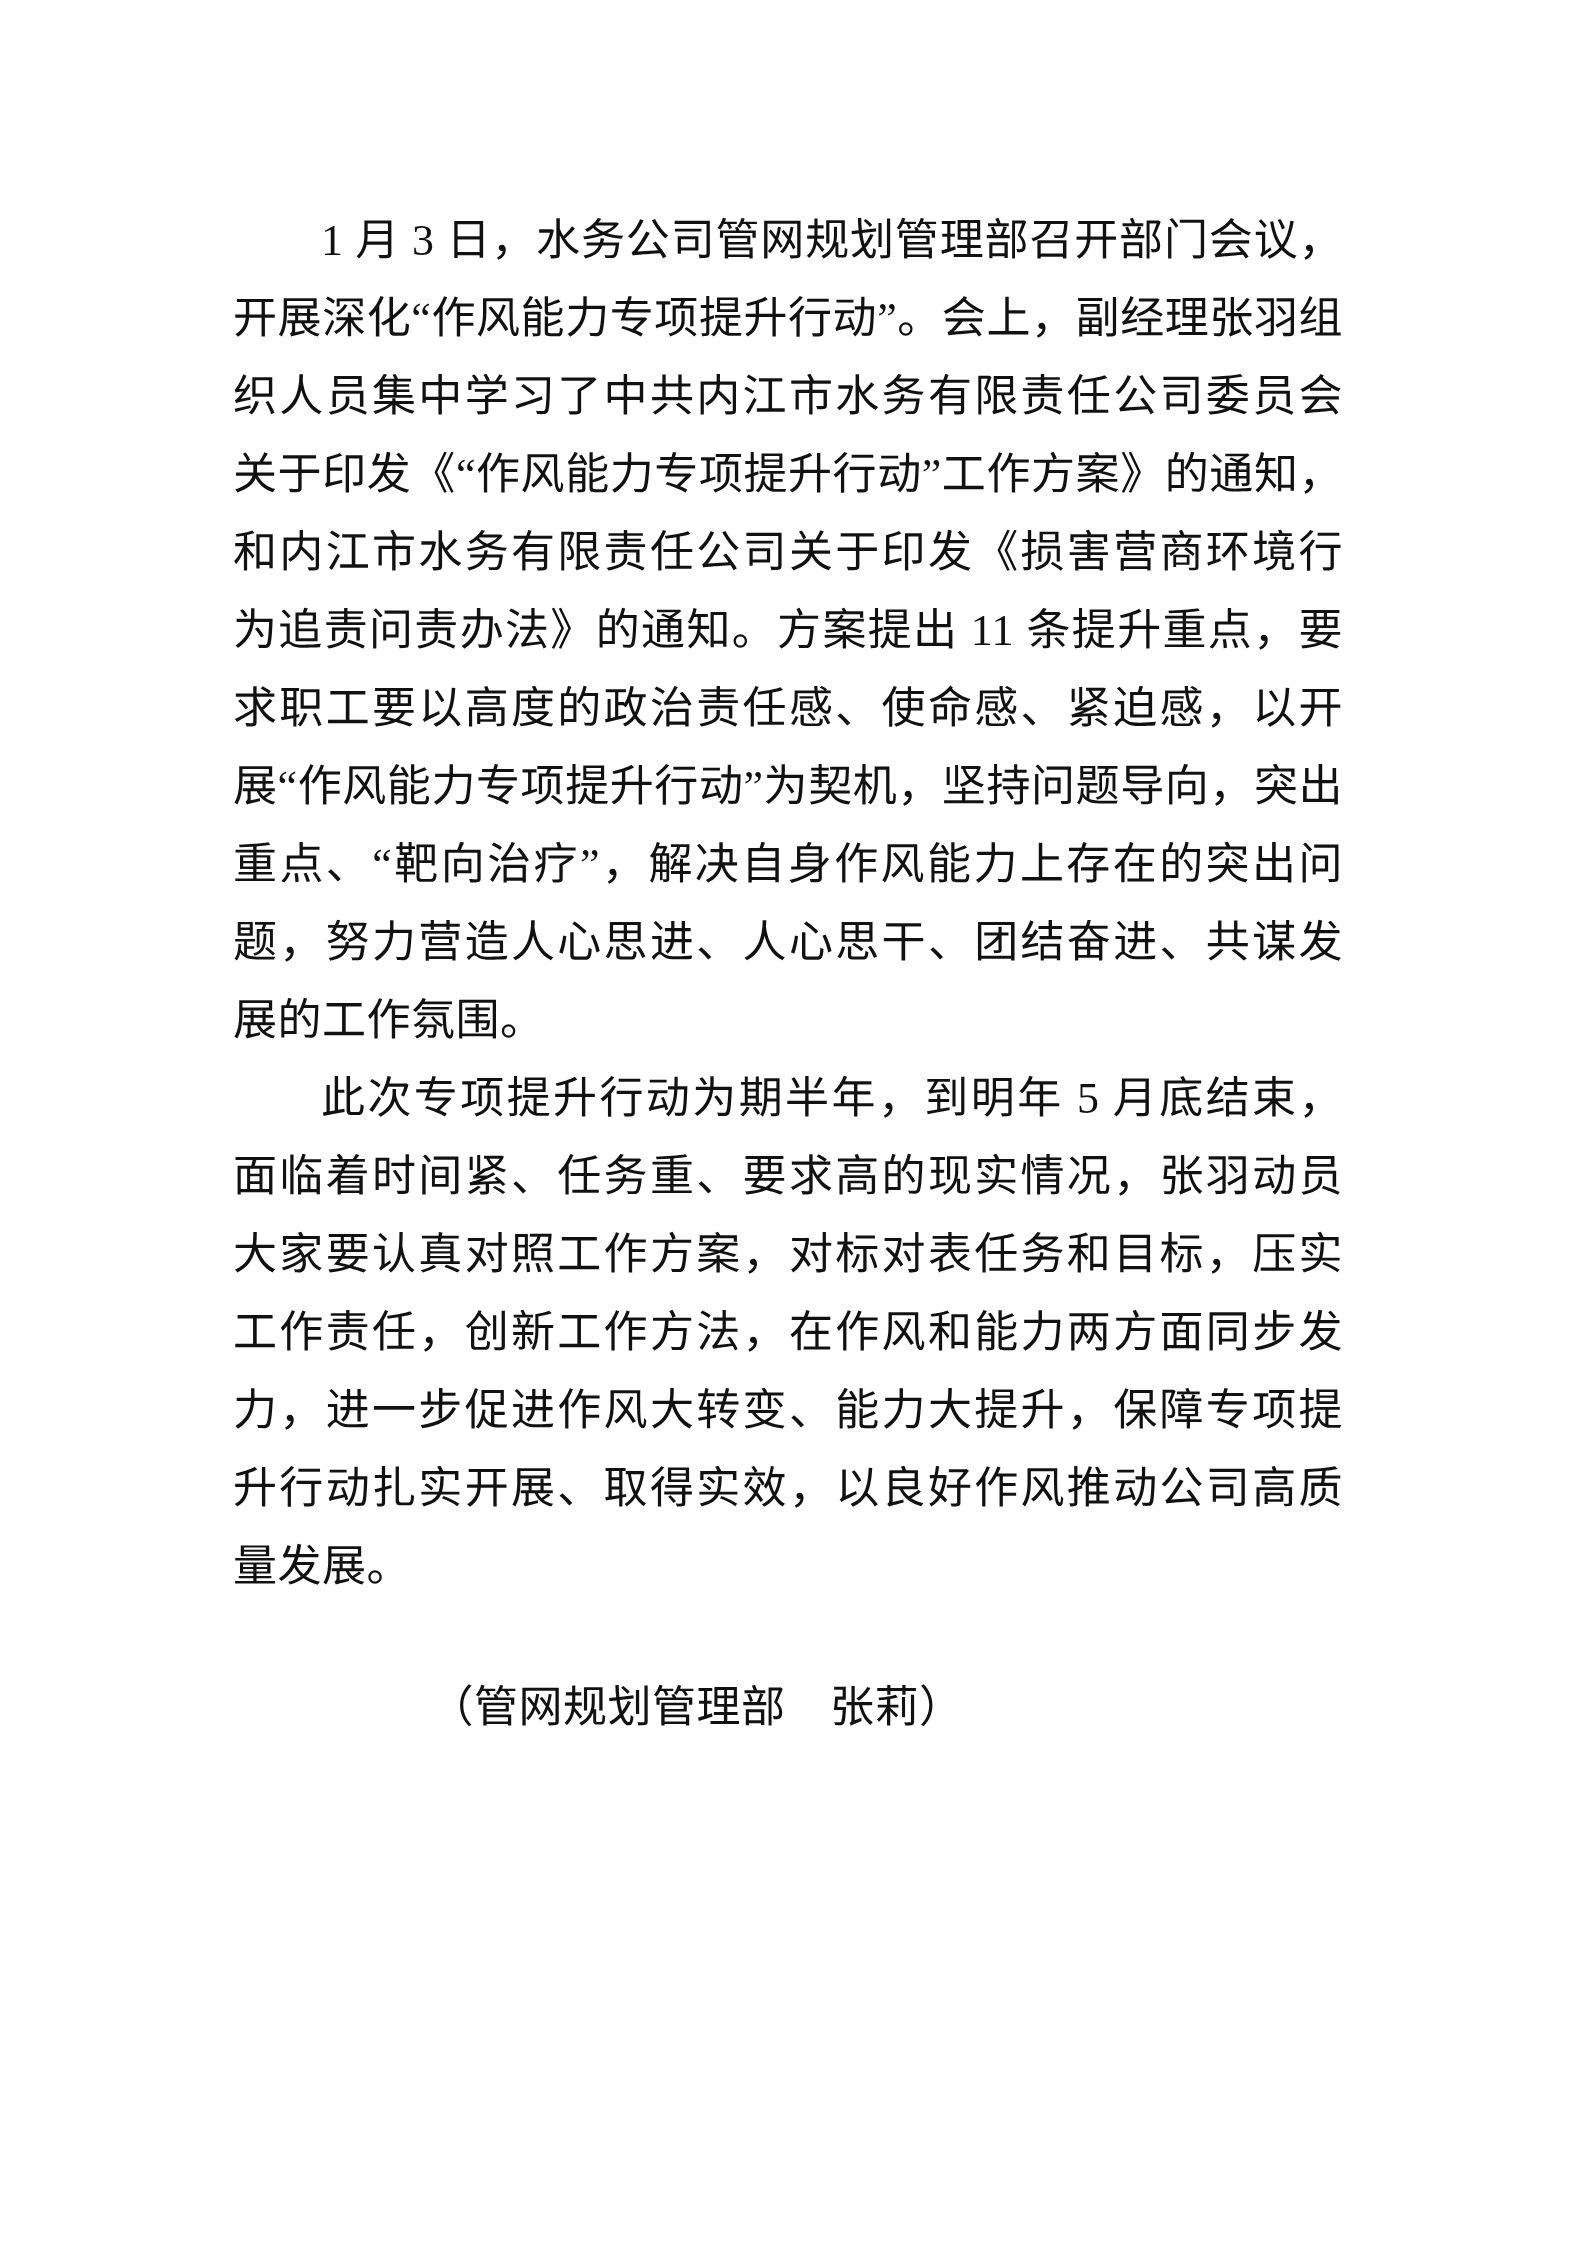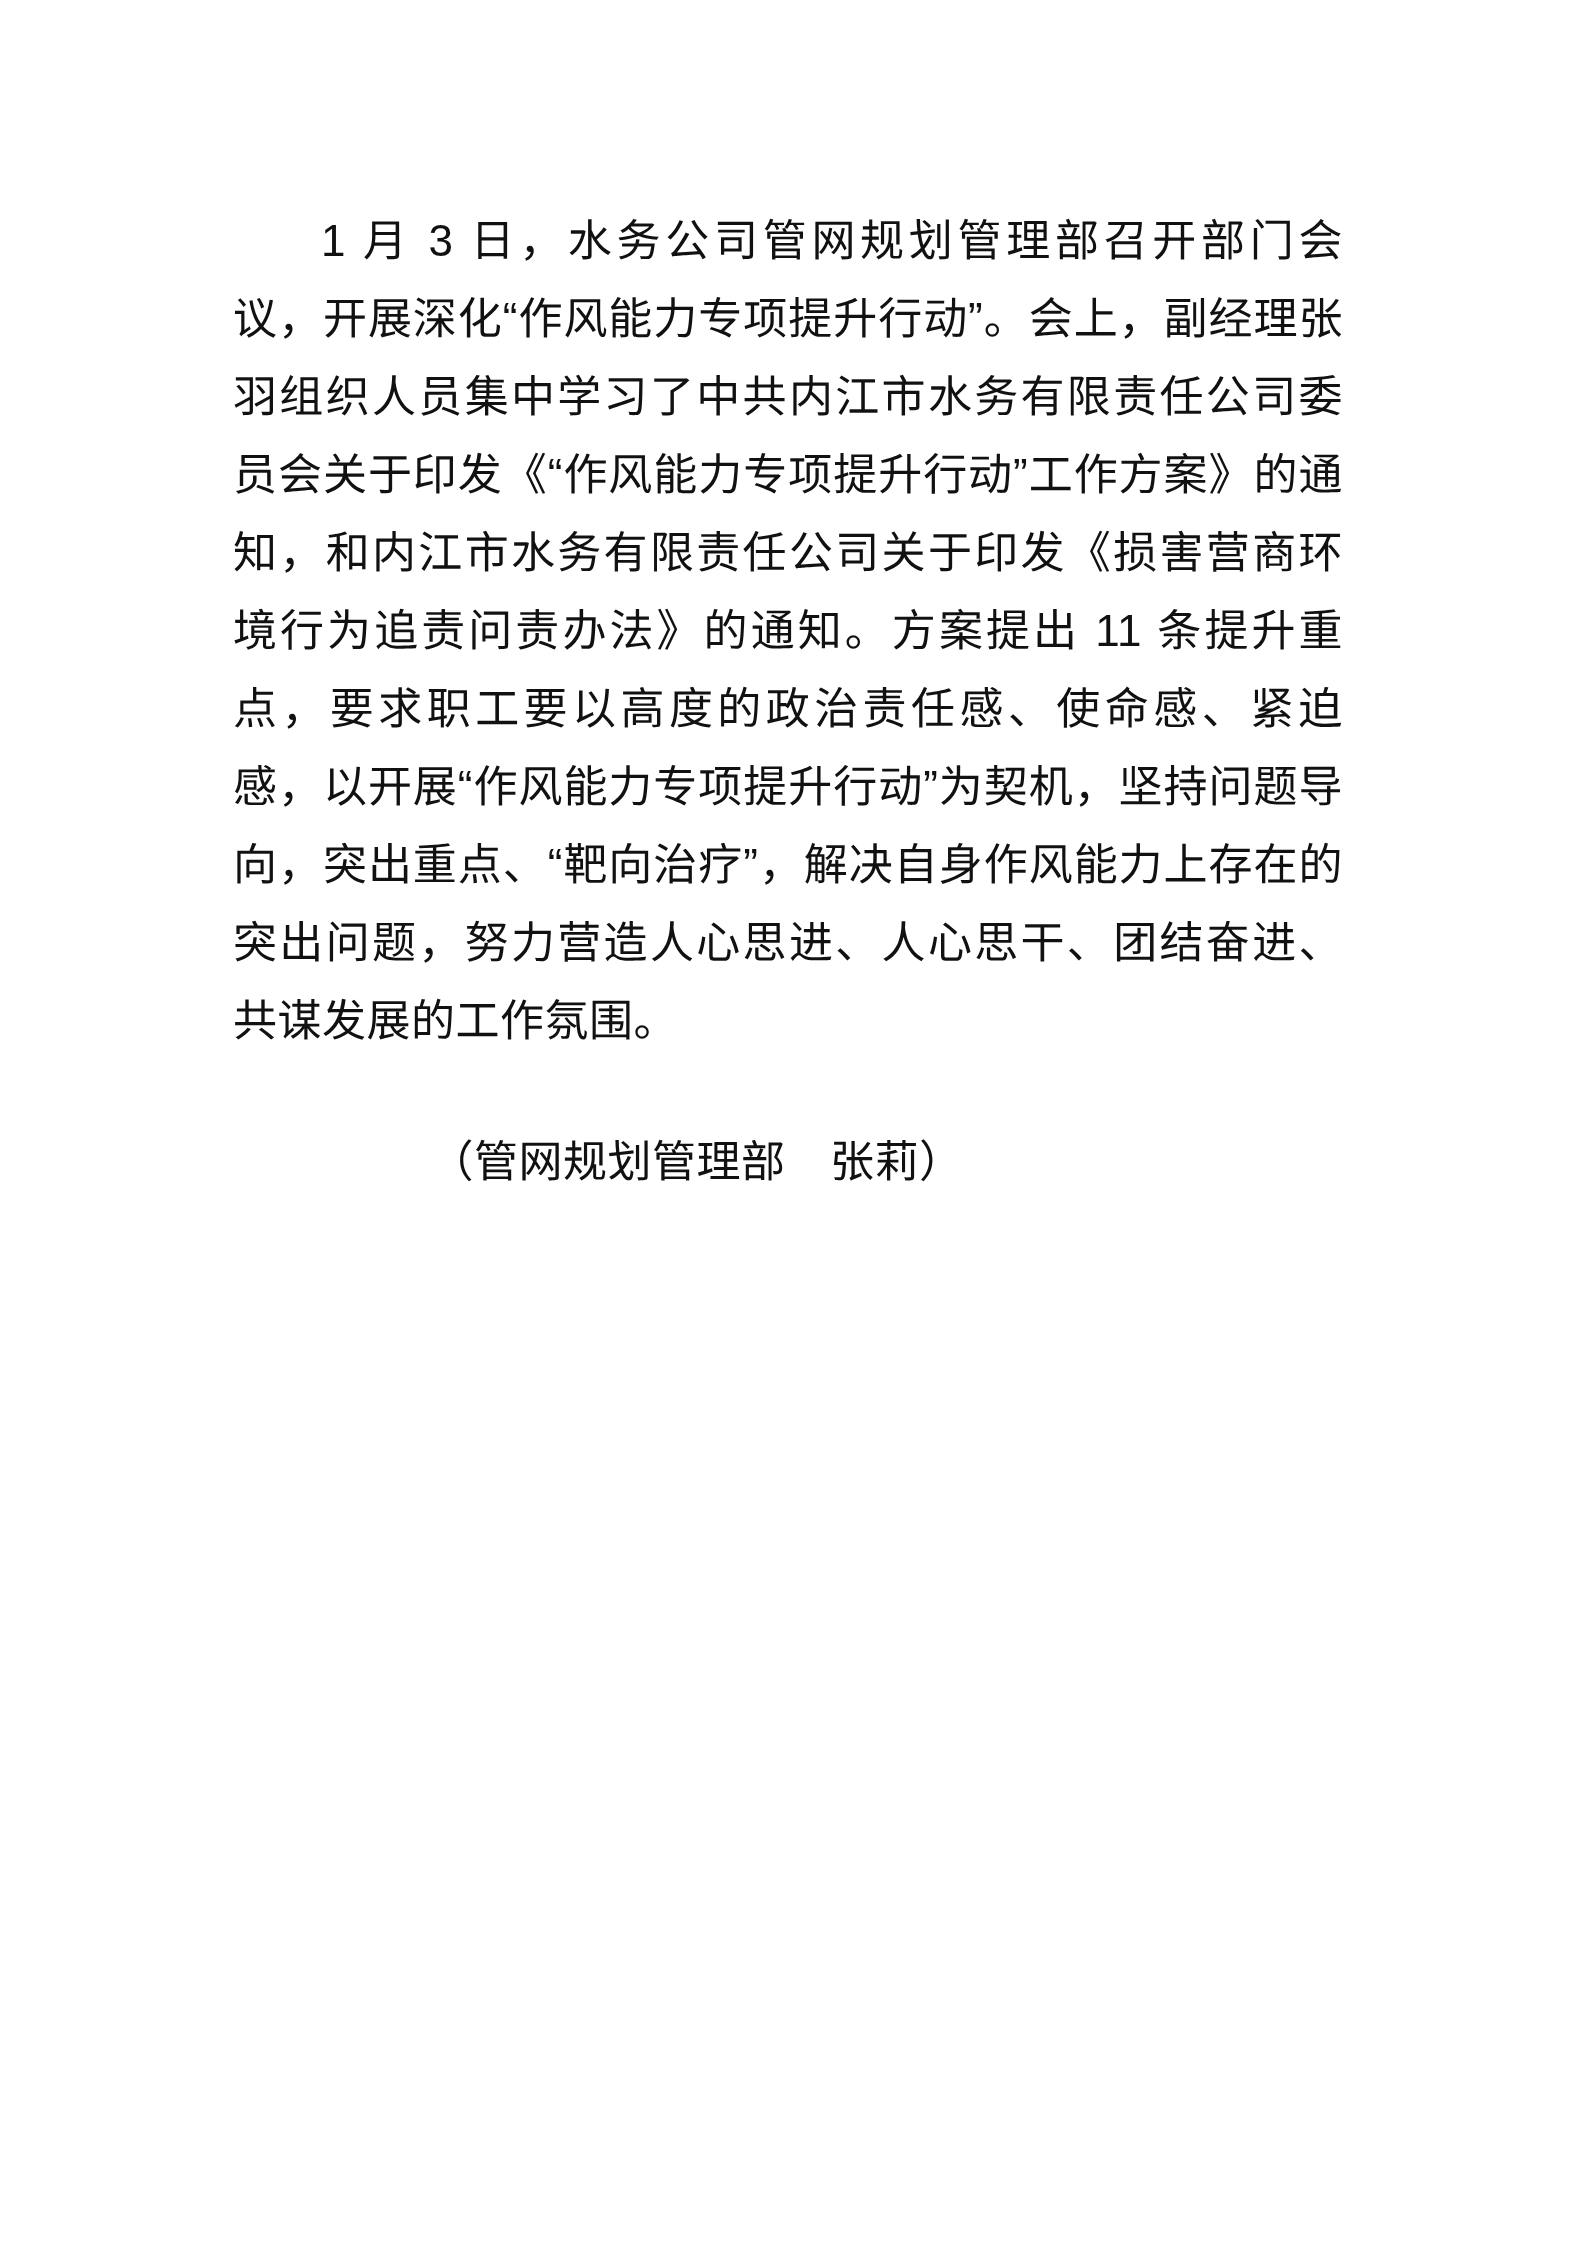"1 月 3" .doc-body { font-family: Liberation Sans, sans-serif -> Liberation Serif, serif }
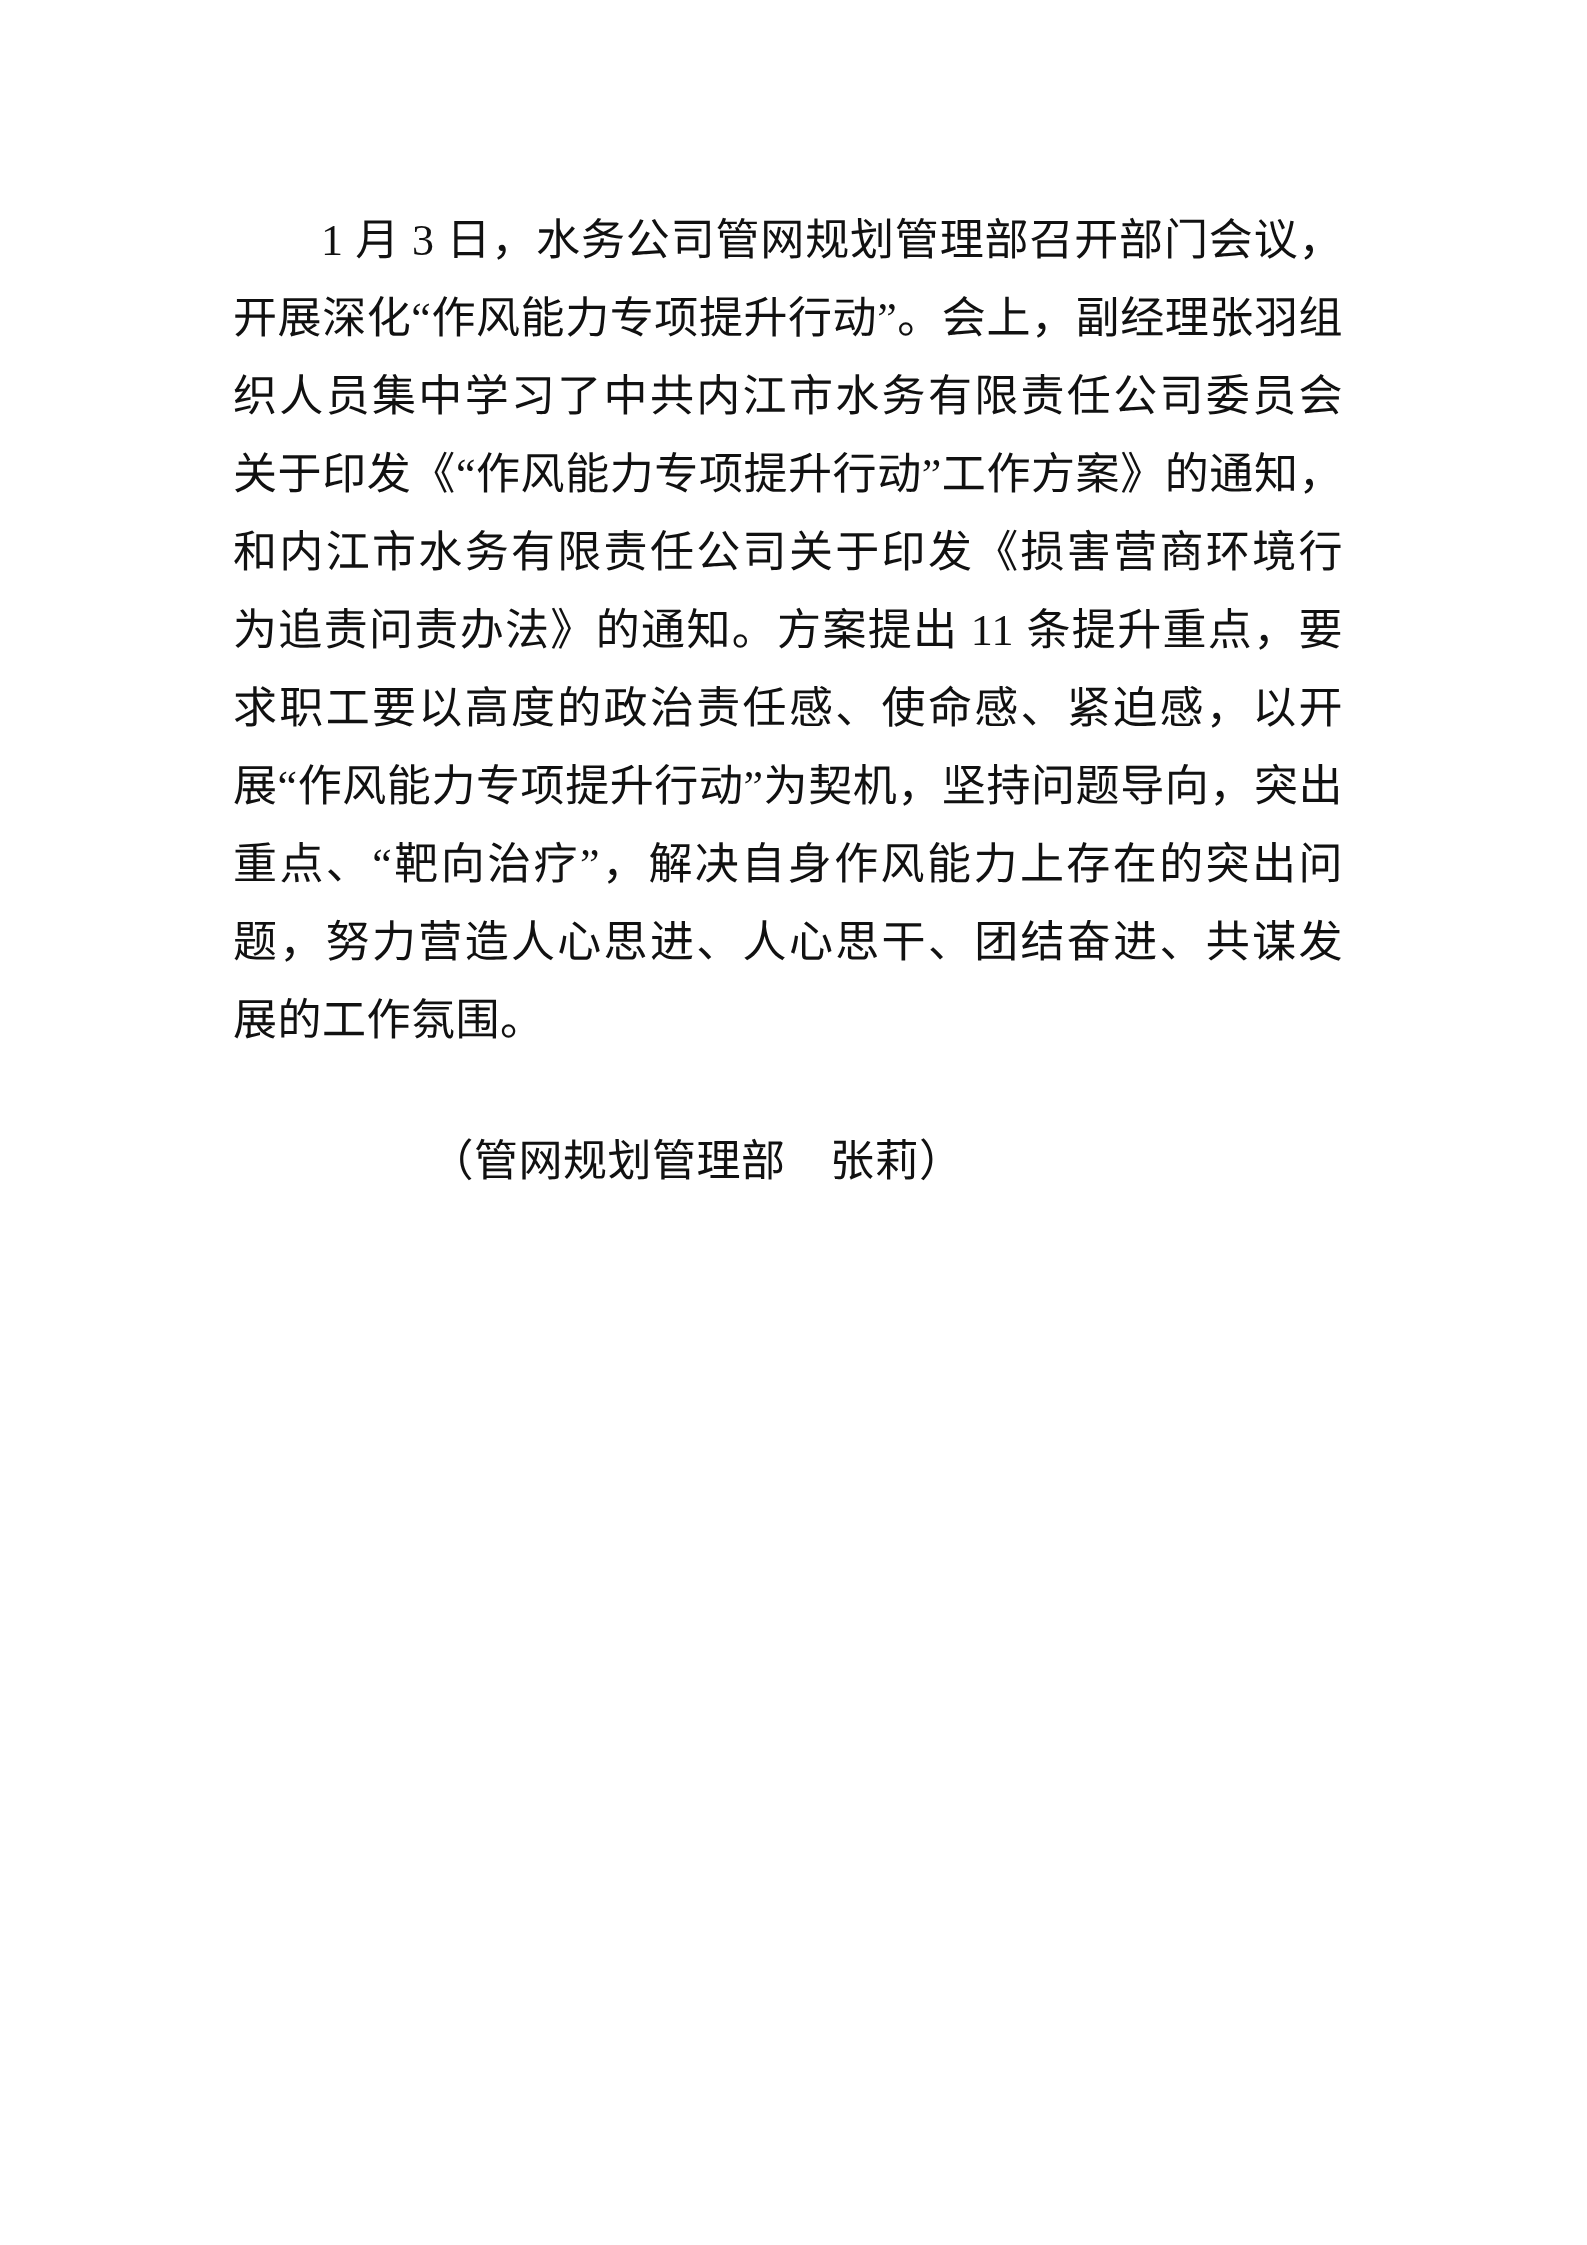"此次专项提升行动为期半年，到明年 5" p.para { html: none -> <p>此次专项提升行动为期半年，到明年 5 月底结束，面临着时间紧、任务重、要求高的现实情况，张羽动员大家要认真对照工作方案，对标对表任务和目标，压实工作责任，创新工作方法，在作风和能力两方面同步发力，进一步促进作风大转变、能力大提升，保障专项提升行动扎实开展、取得实效，以良好作风推动公司高质量发展。</p> }
